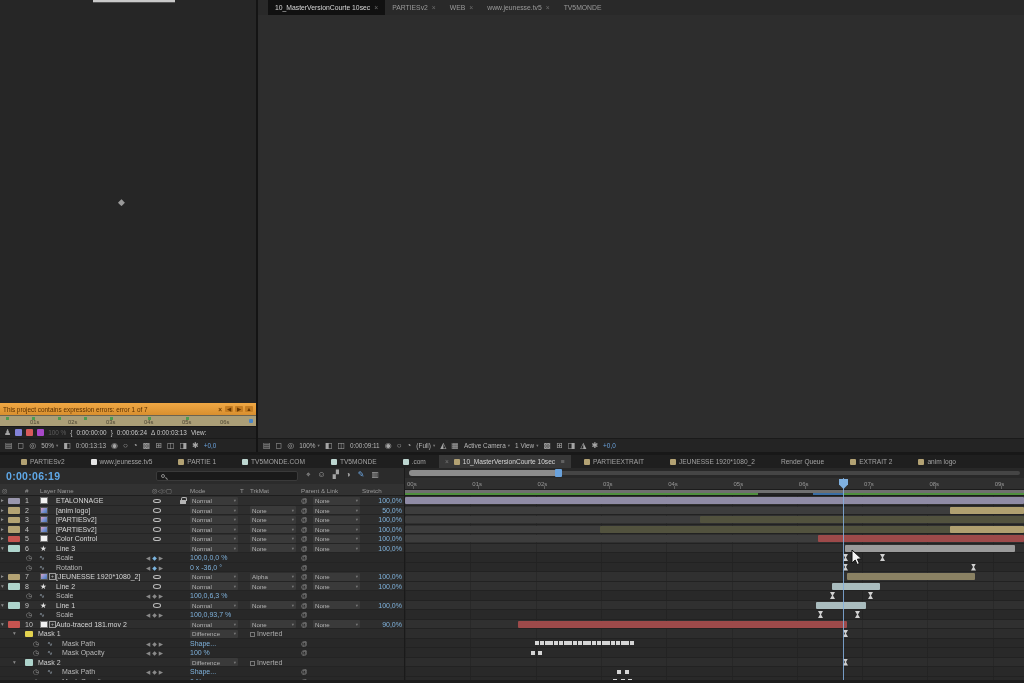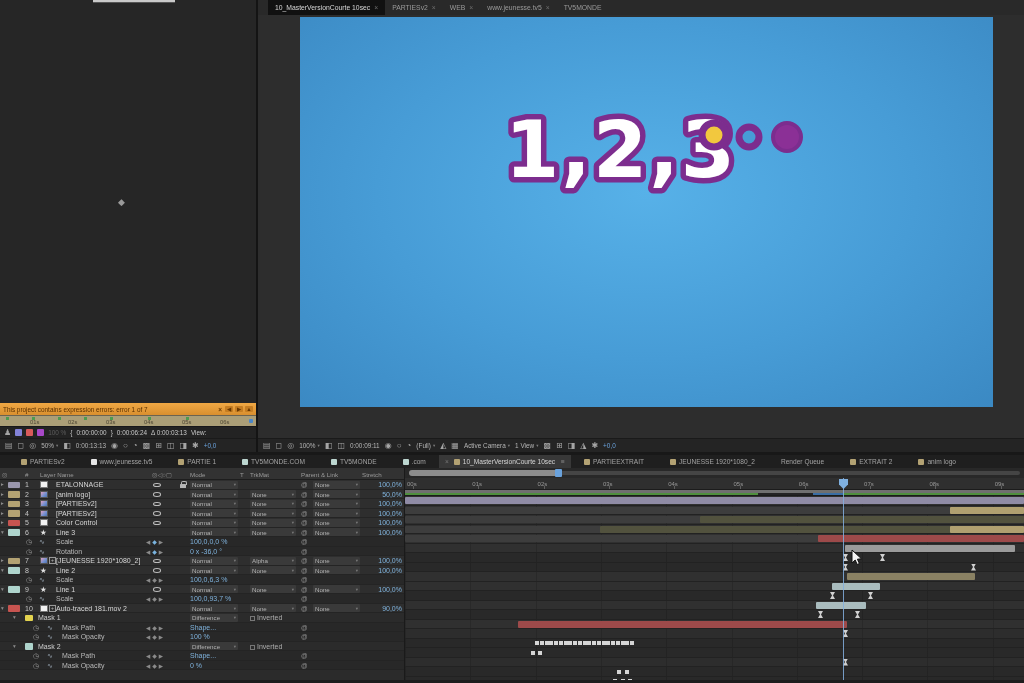"1,2,3" div.comp-canvas { html: <div> <svg> <text>1,2,3</text> <circle></circle> <circle></circle> <circle></circle> </svg> </div> -> none }
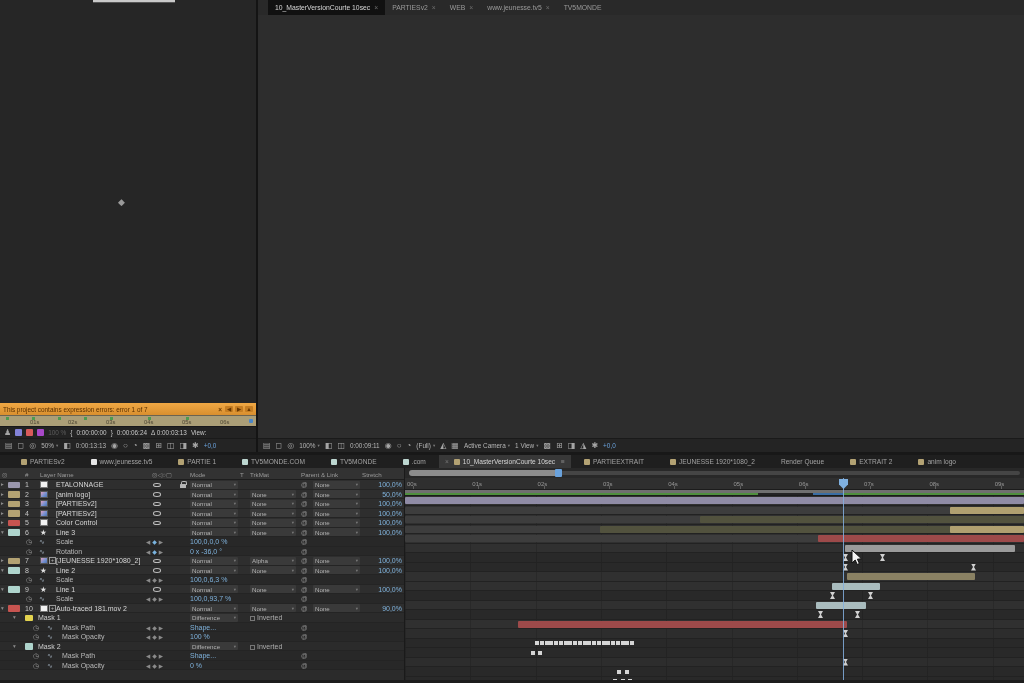"0:00:06:19" div.tl-toolbar { html: none -> <div> <span>0:00:06:19</span> <span> <span></span> </span> <span> <span>⌖</span> <span>☺</span> <span>▞</span> <span>◑</span> <span>✎</span> <span>▥</span> </span> </div> }
